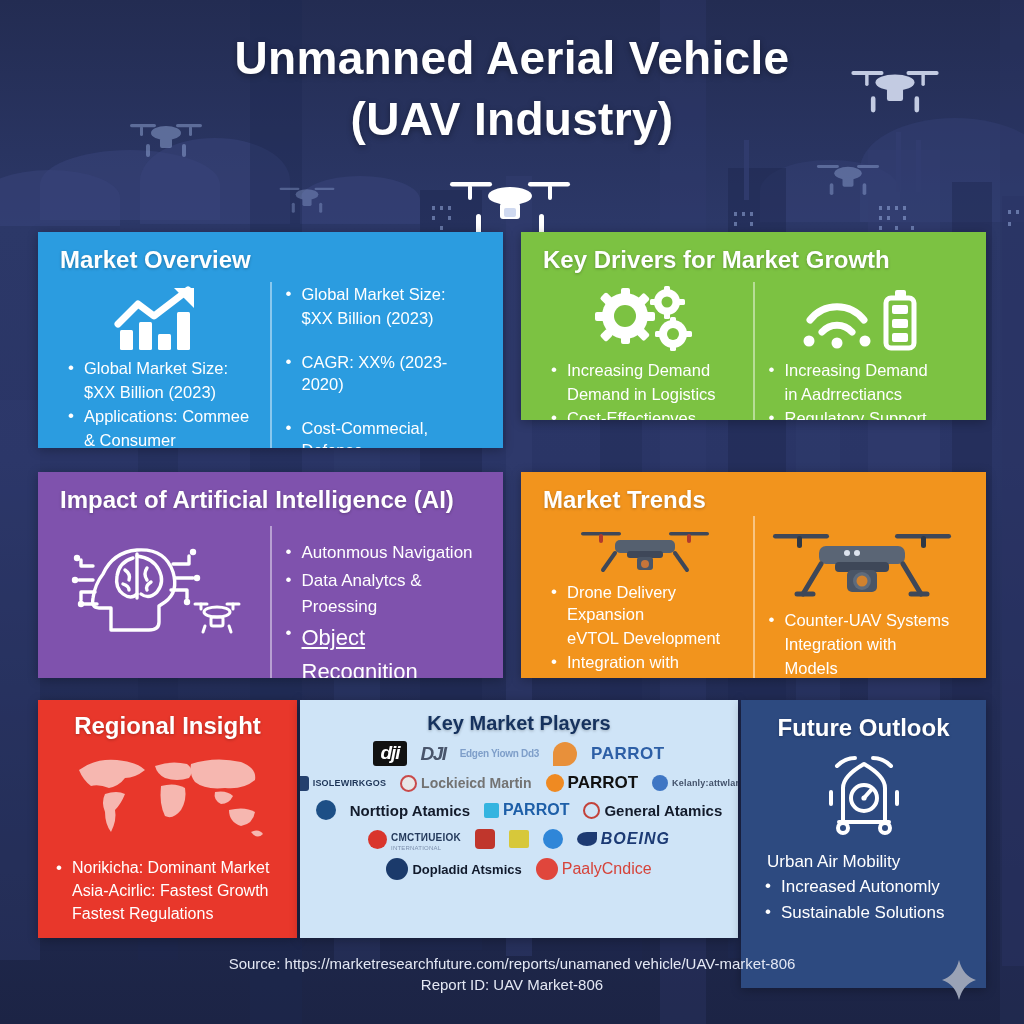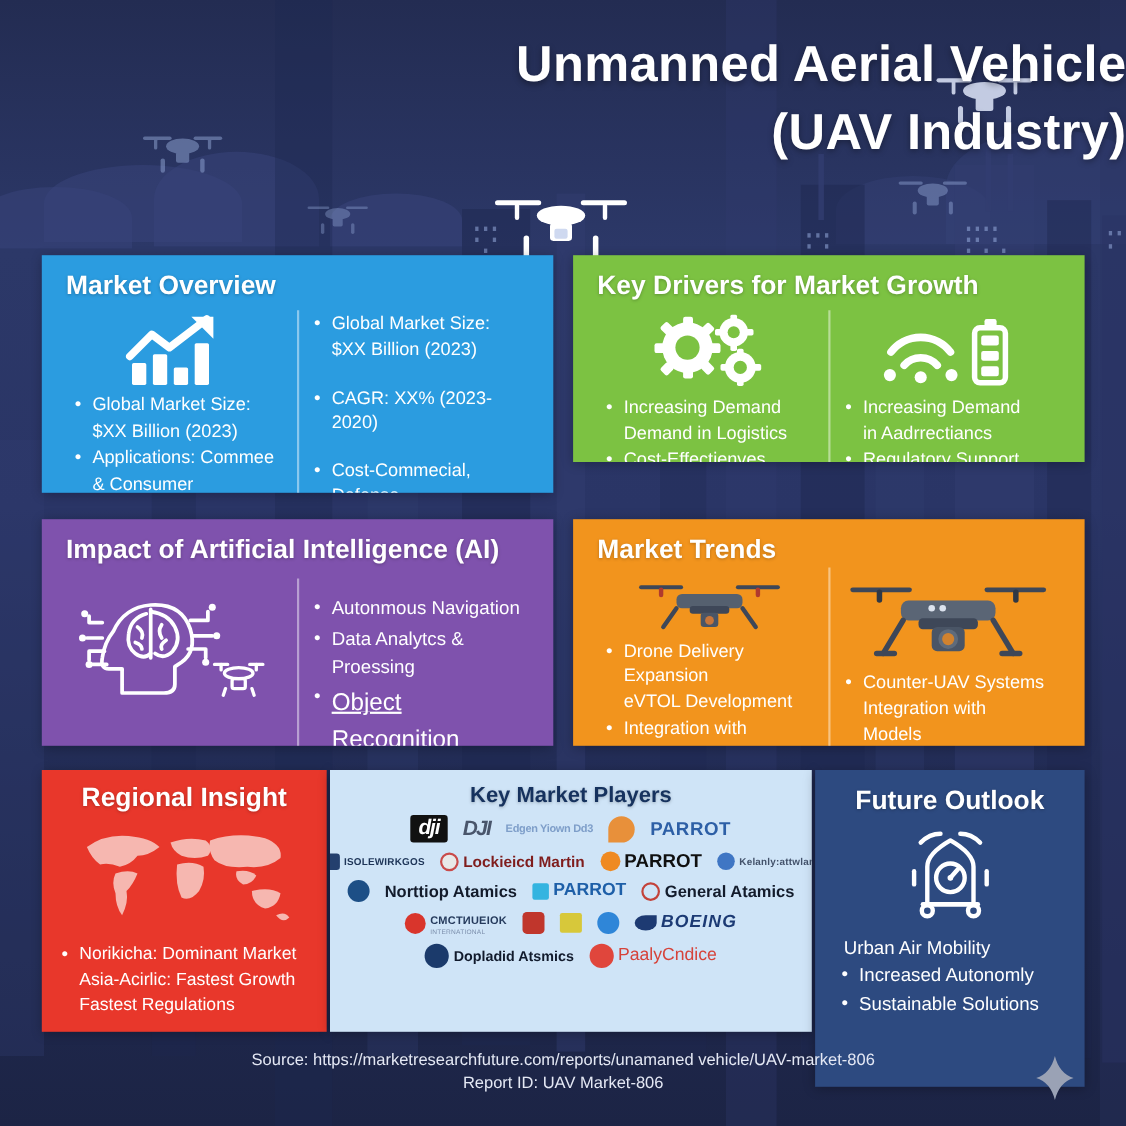"Unmanned Aerial Vehicle" .title-wrap { text-align: right -> center }
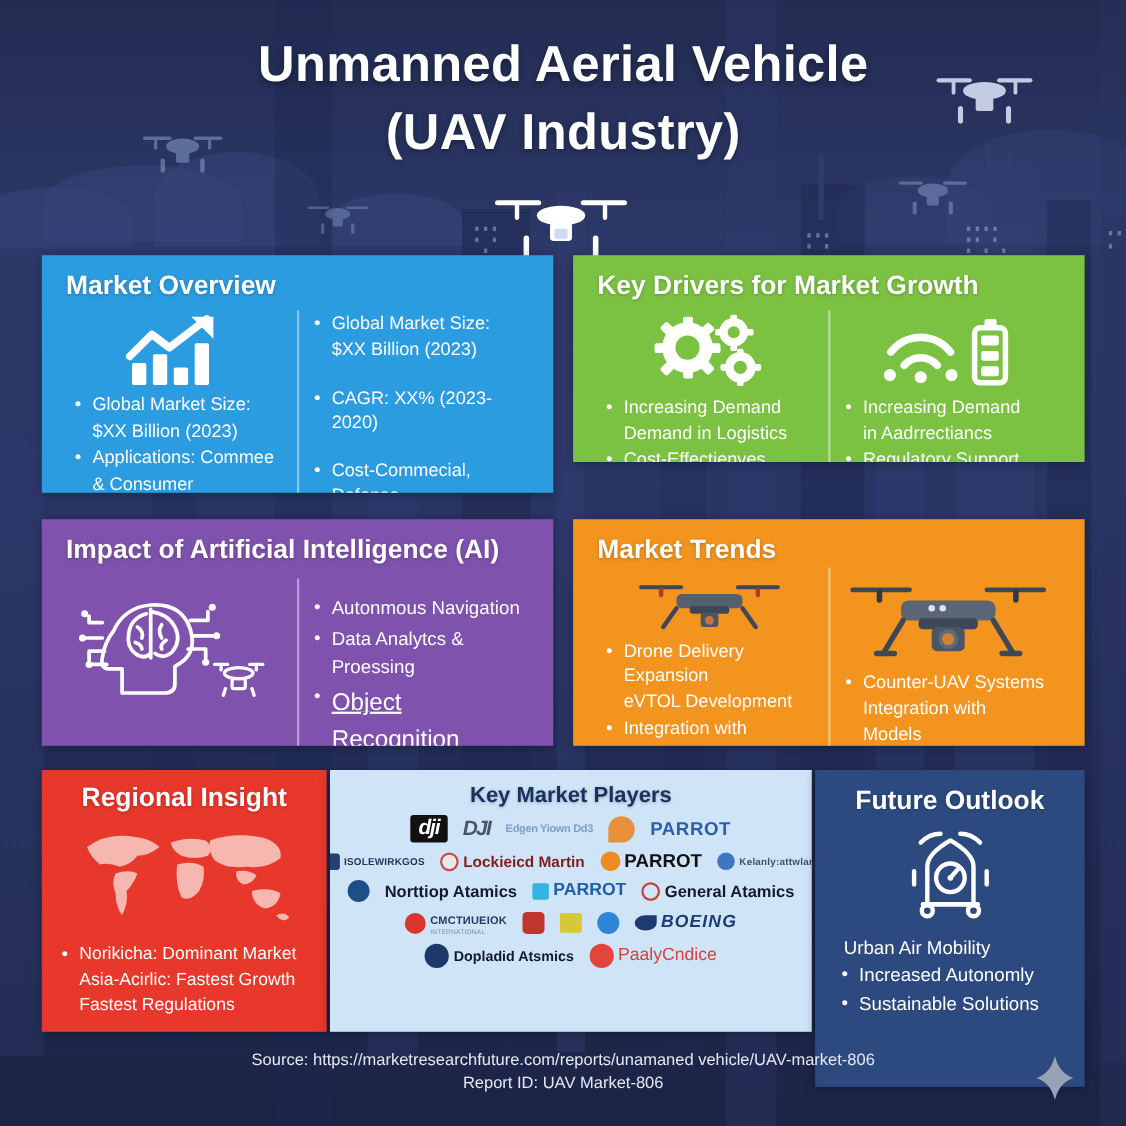"Lockieicd Martin" span.lg-text { color: #7f1d1d -> #737373 }
